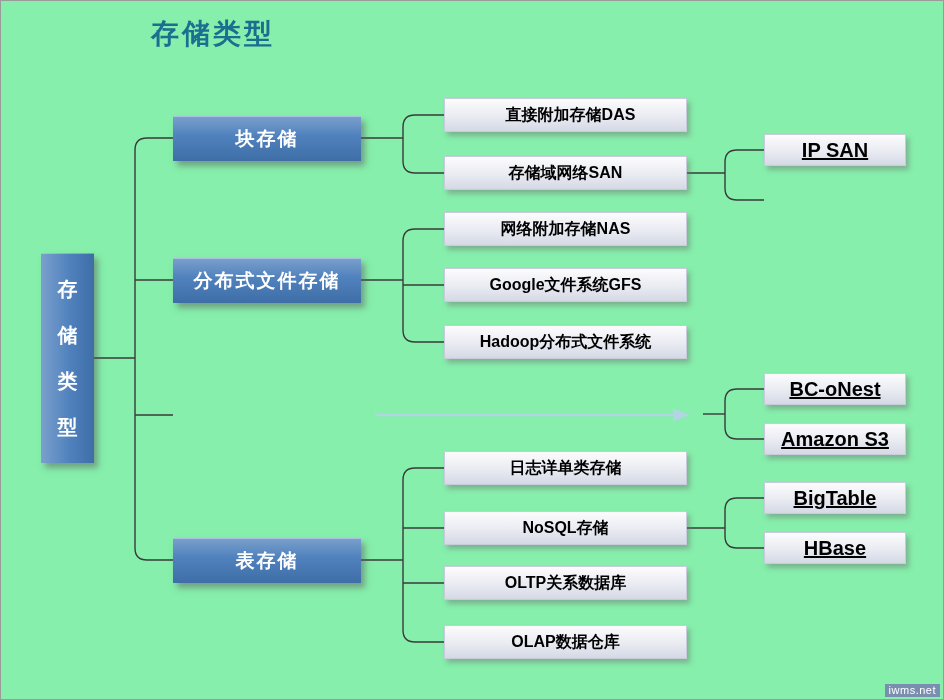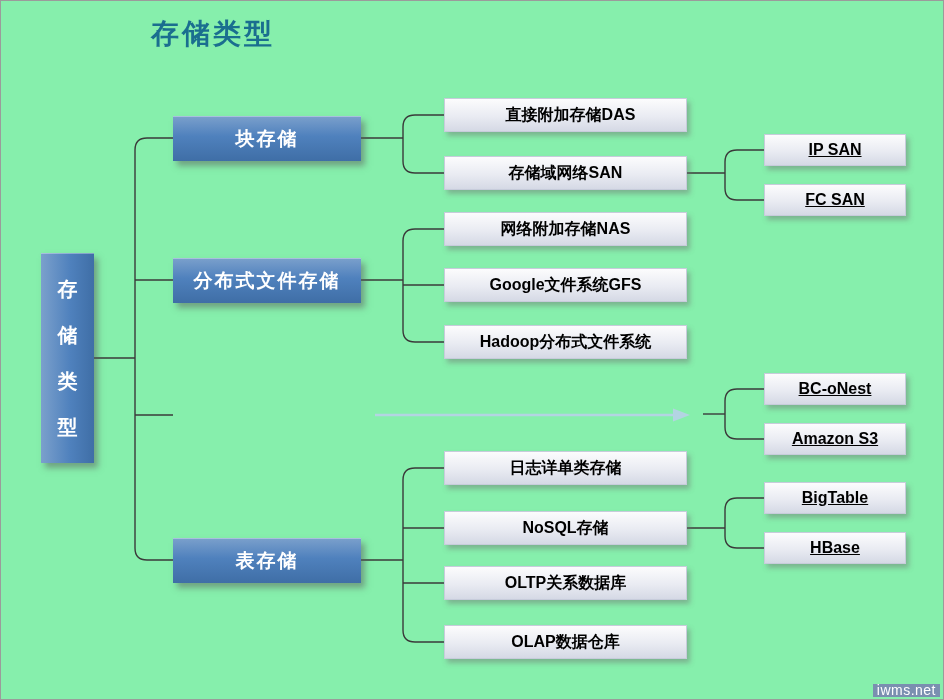"IP SAN" .leaf.l3 { font-size: 16px -> 20px }
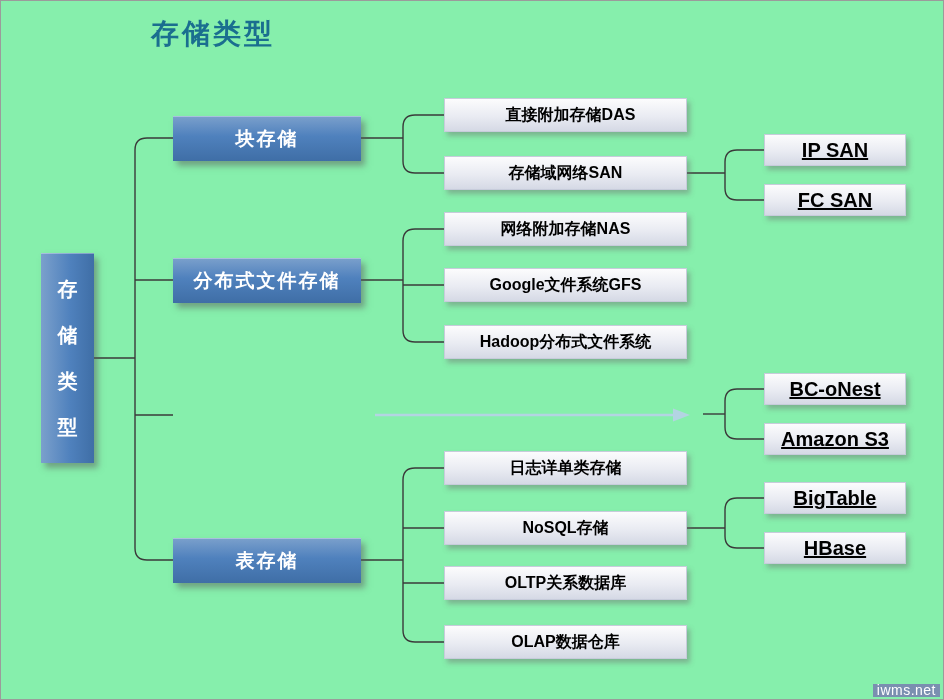"FC SAN" div.leaf { html: <div> <span>FC SAN</span> </div> -> none }
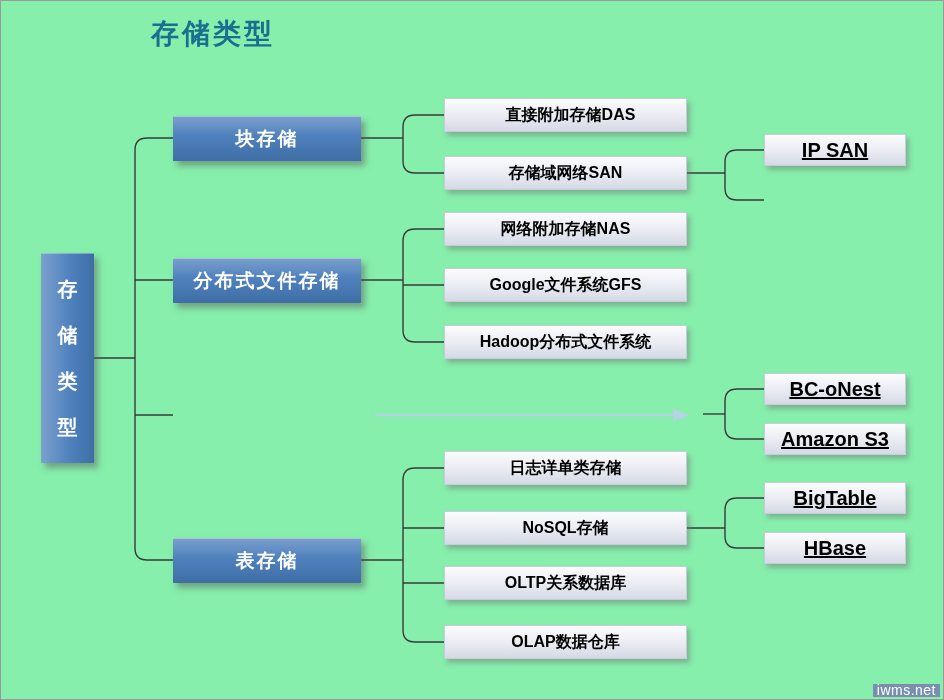"iwms.net" .watermark { font-size: 14px -> 11px }
